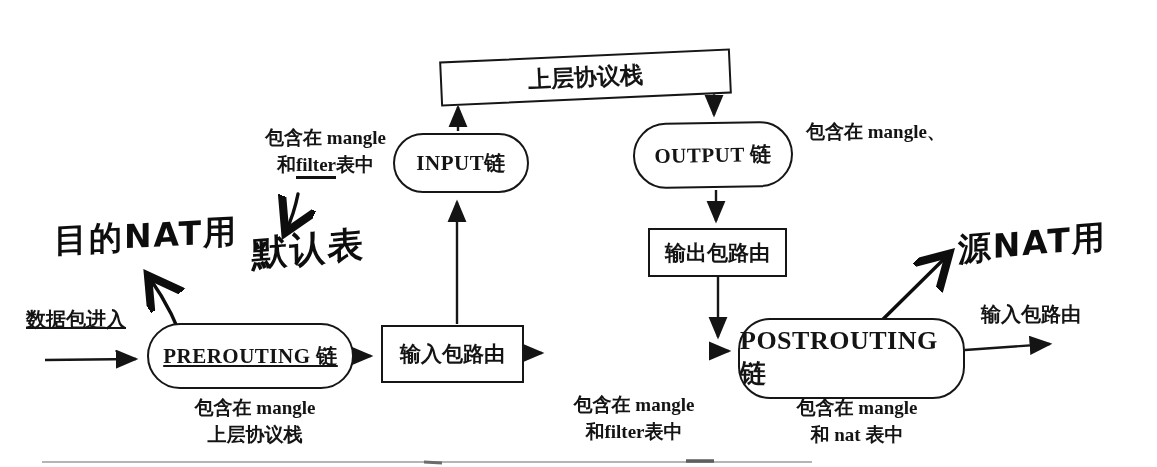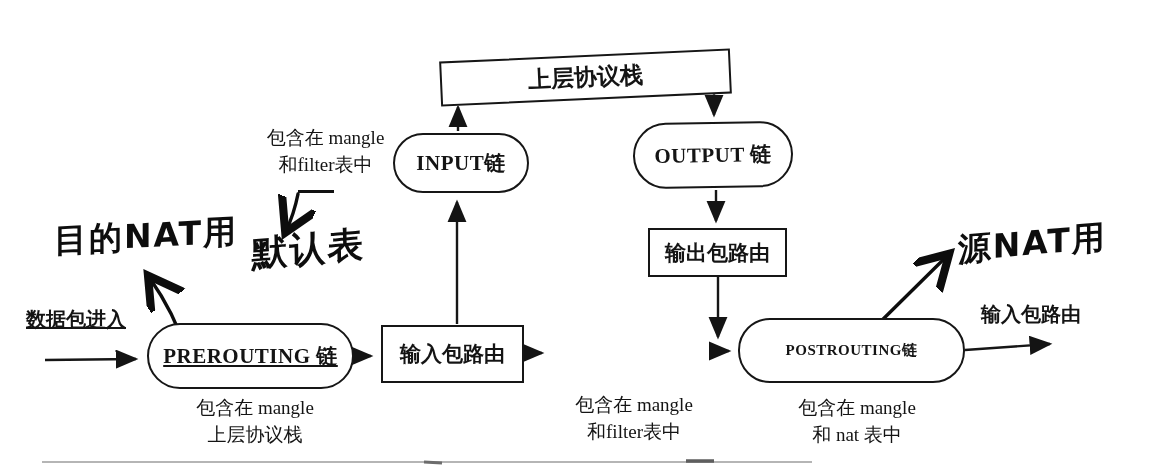"包含在 mangle" .note { font-weight: normal -> bold }
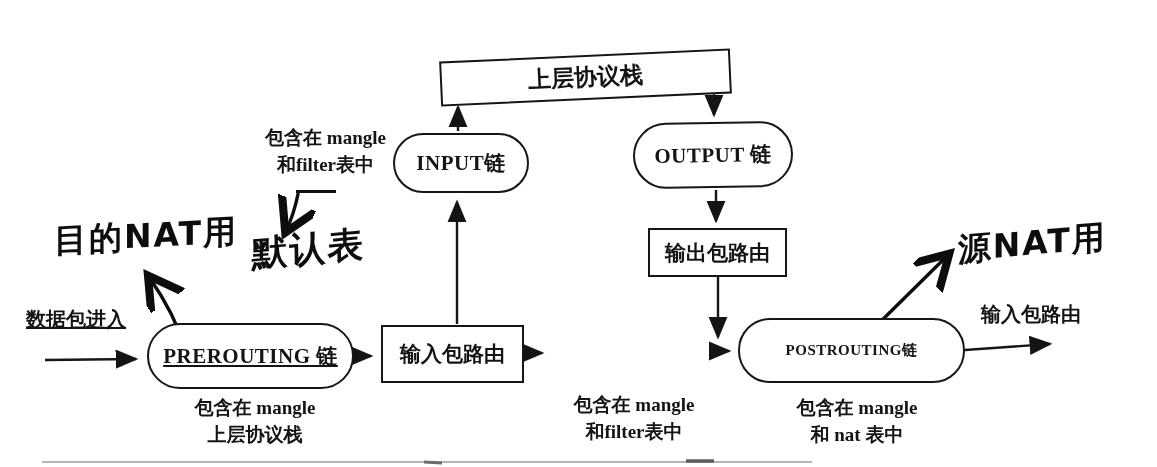"包含在 mangle、" div { html: none -> <div>包含在 mangle、</div> }
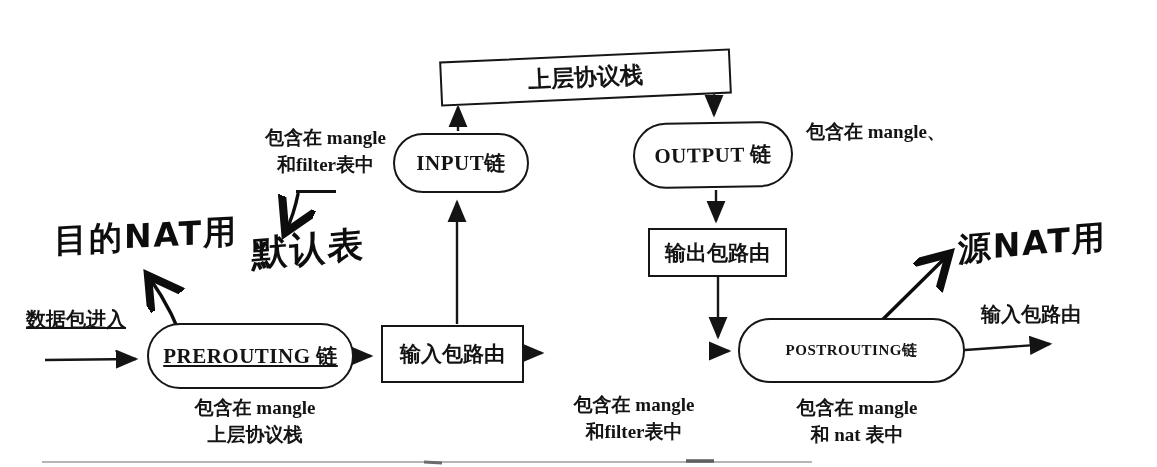"filter" .hand-underline { padding-bottom: 15px -> 1px }
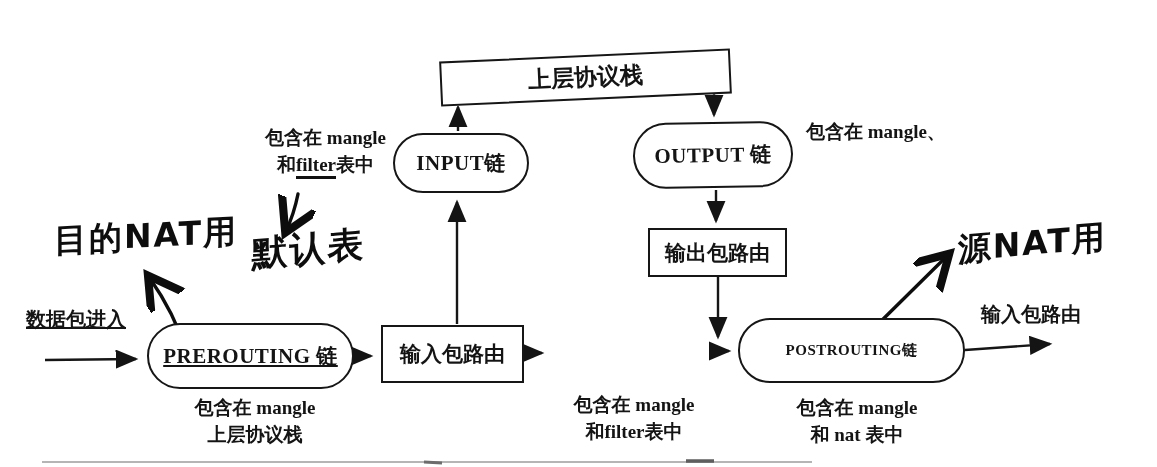"POSTROUTING链" div.abs { font-size: 15px -> 26px; height: 65px -> 81px }
